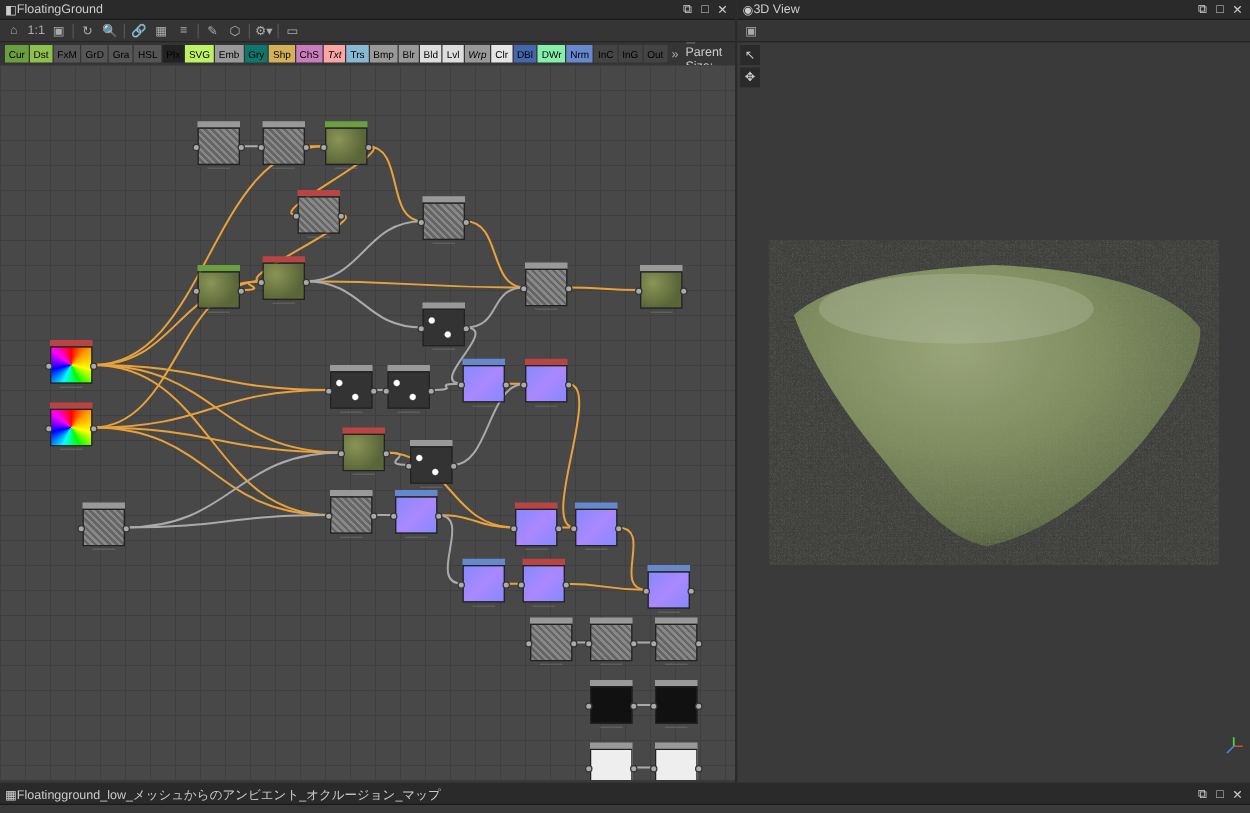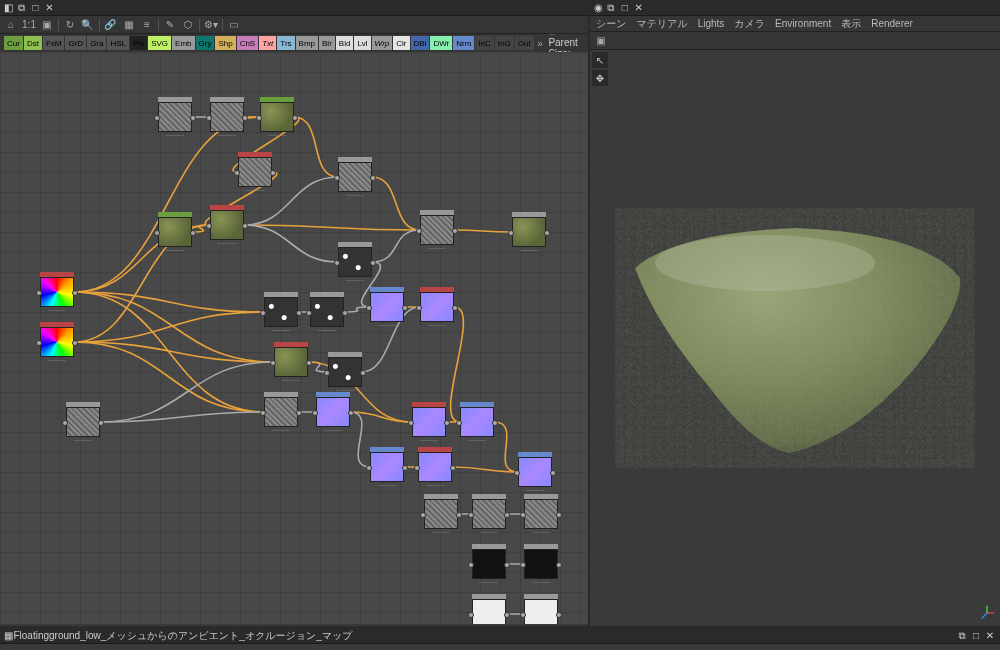"FloatingGround" span.panel-title { html: none -> <span>FloatingGround</span> }
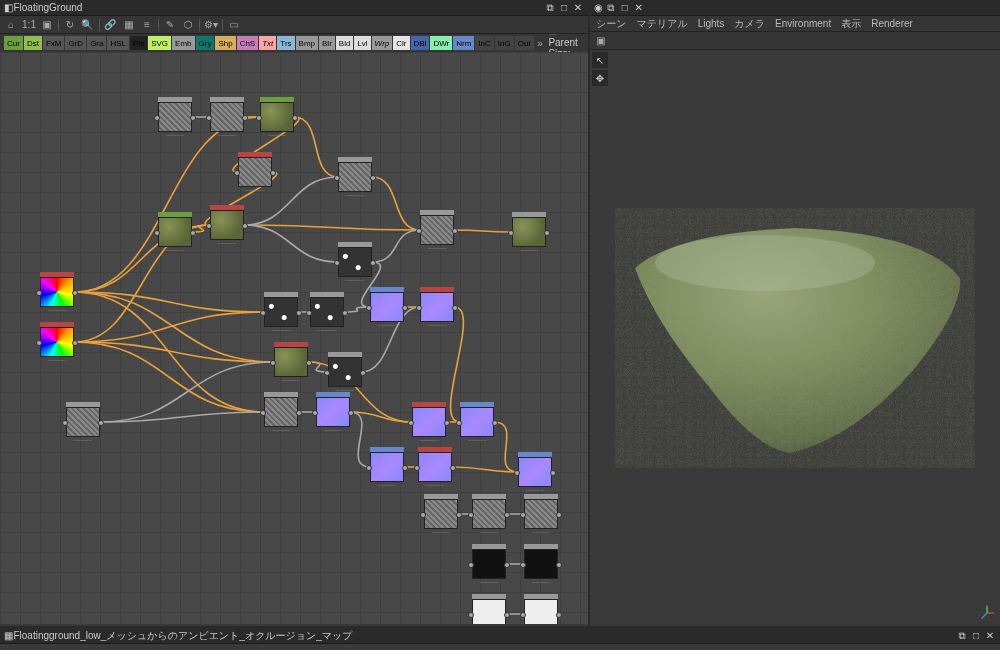"3D View" span.panel-title { html: none -> <span>3D View</span> }
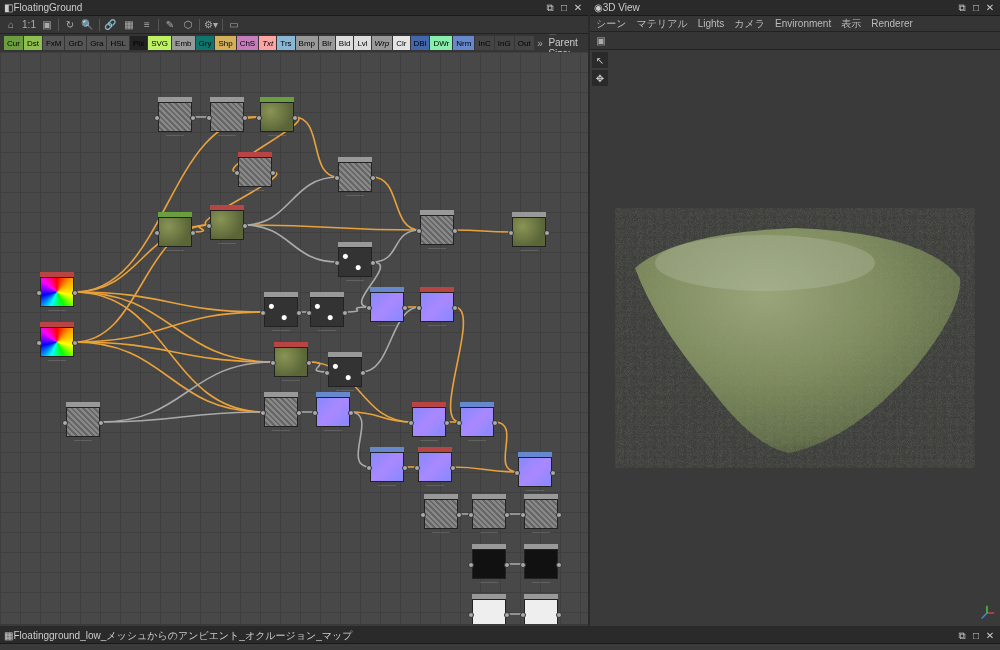"シーン" div.menubar { html: <div> <span>シーン</span> <span>マテリアル</span> <span>Lights</span> <span>カメラ</span> <span>Environment</span> <span>表示</span> <span>Renderer</span> </div> -> none }
